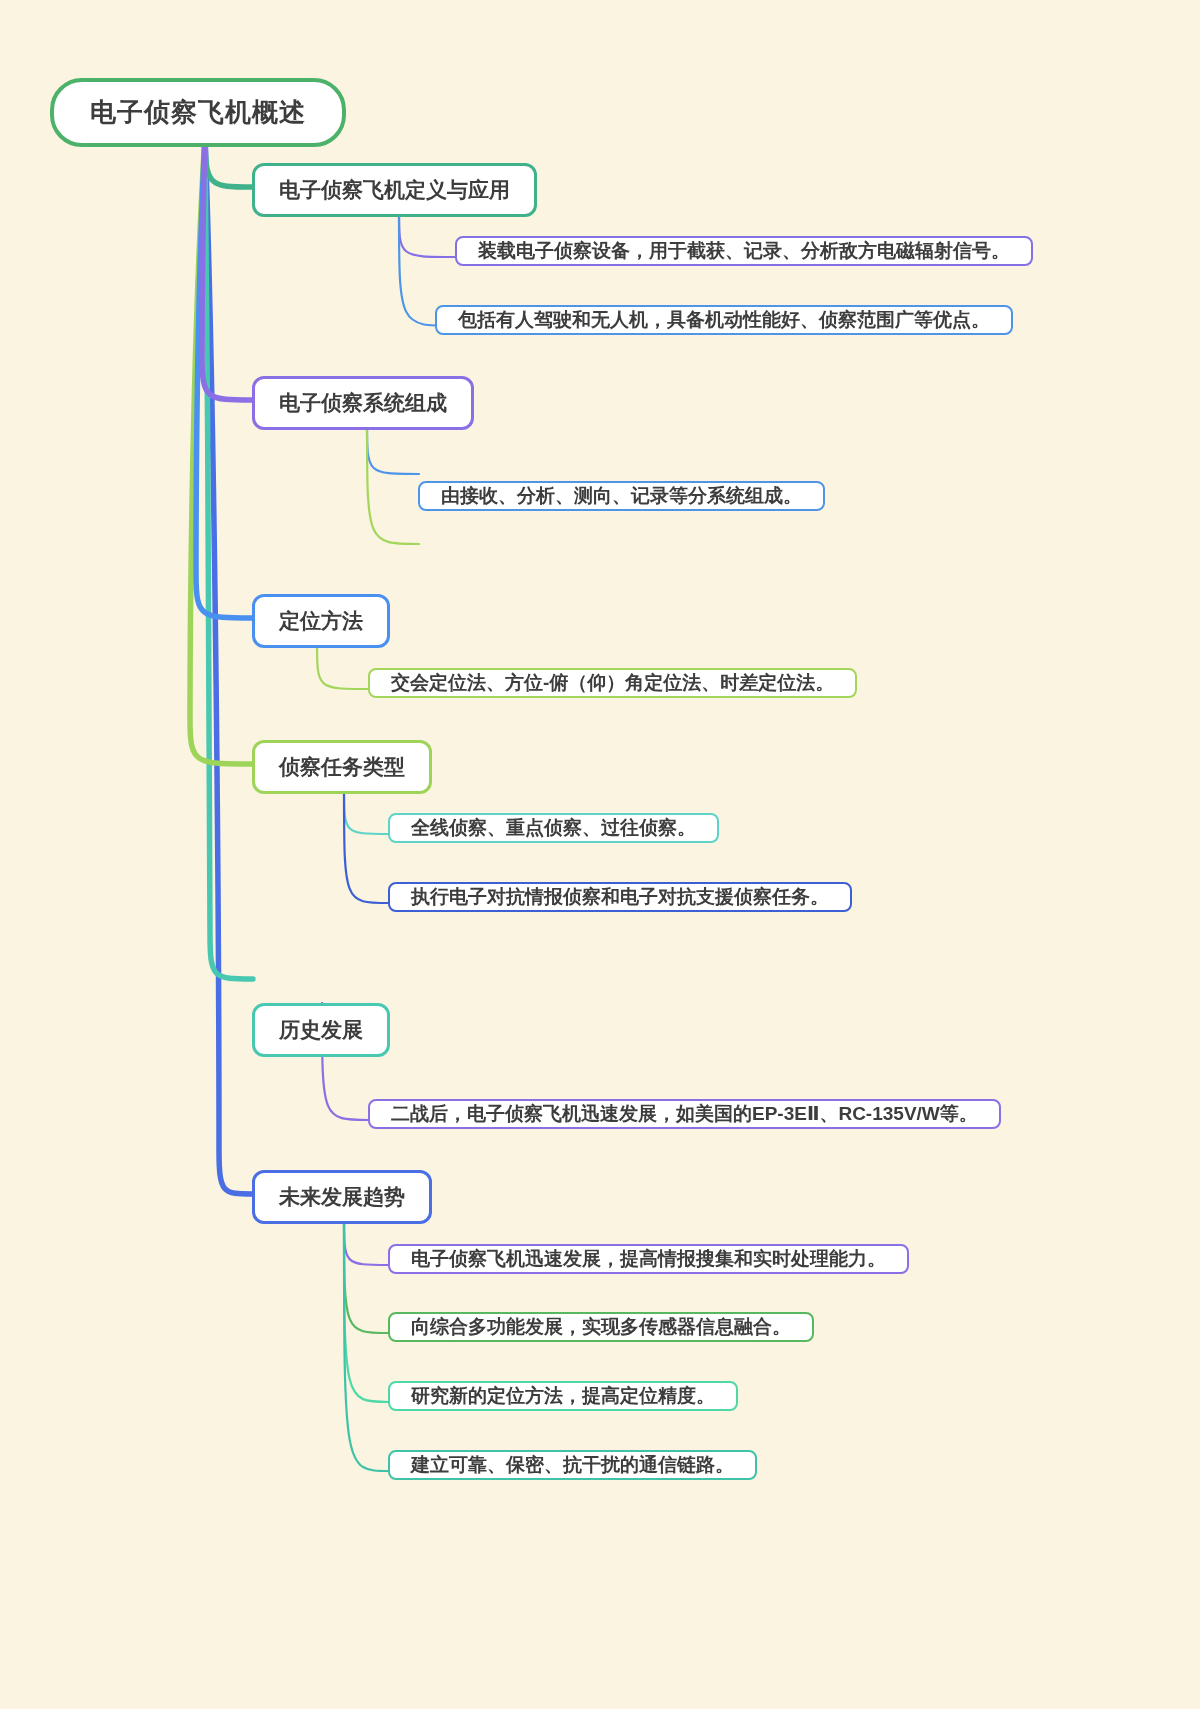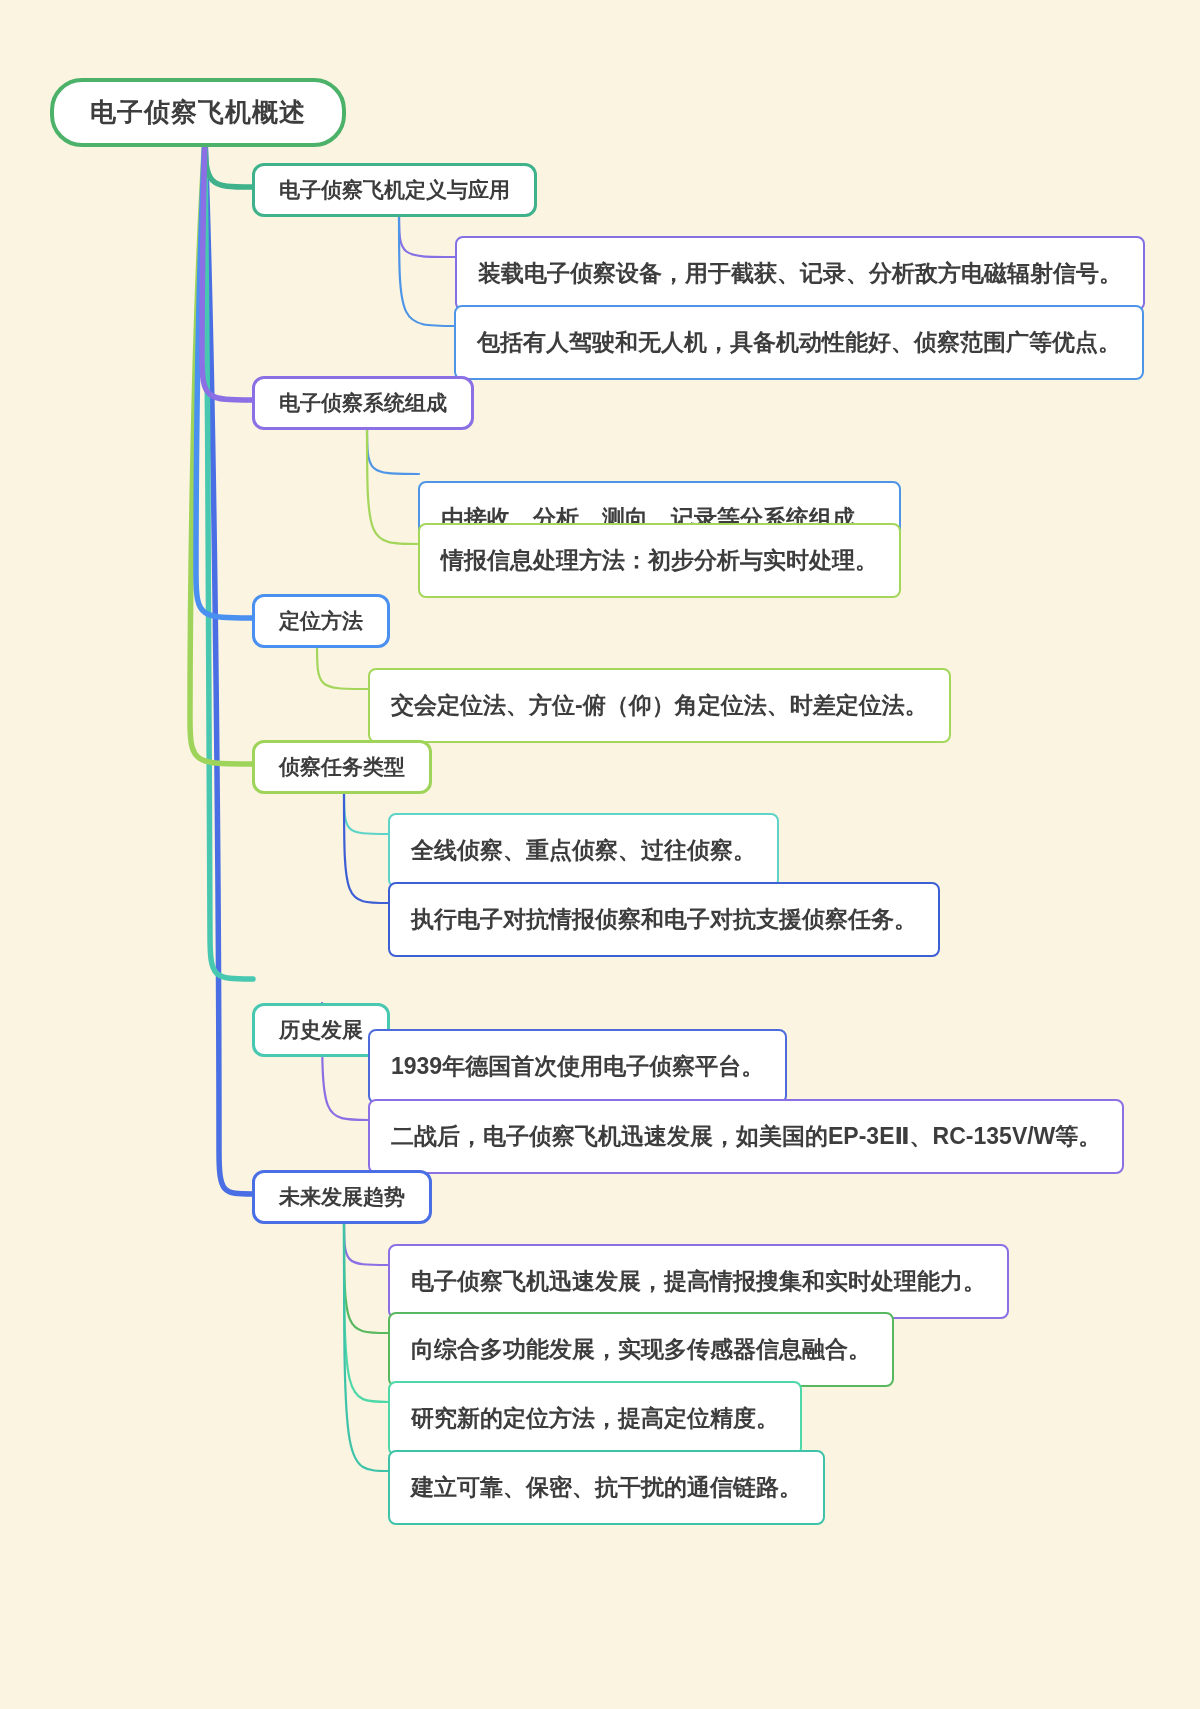"装载电子侦察设备，用于截获、记录、分析敌方电磁辐射信号。" .node.leaf { font-size: 23px -> 19px; padding: 20px 21px -> 0 21px }
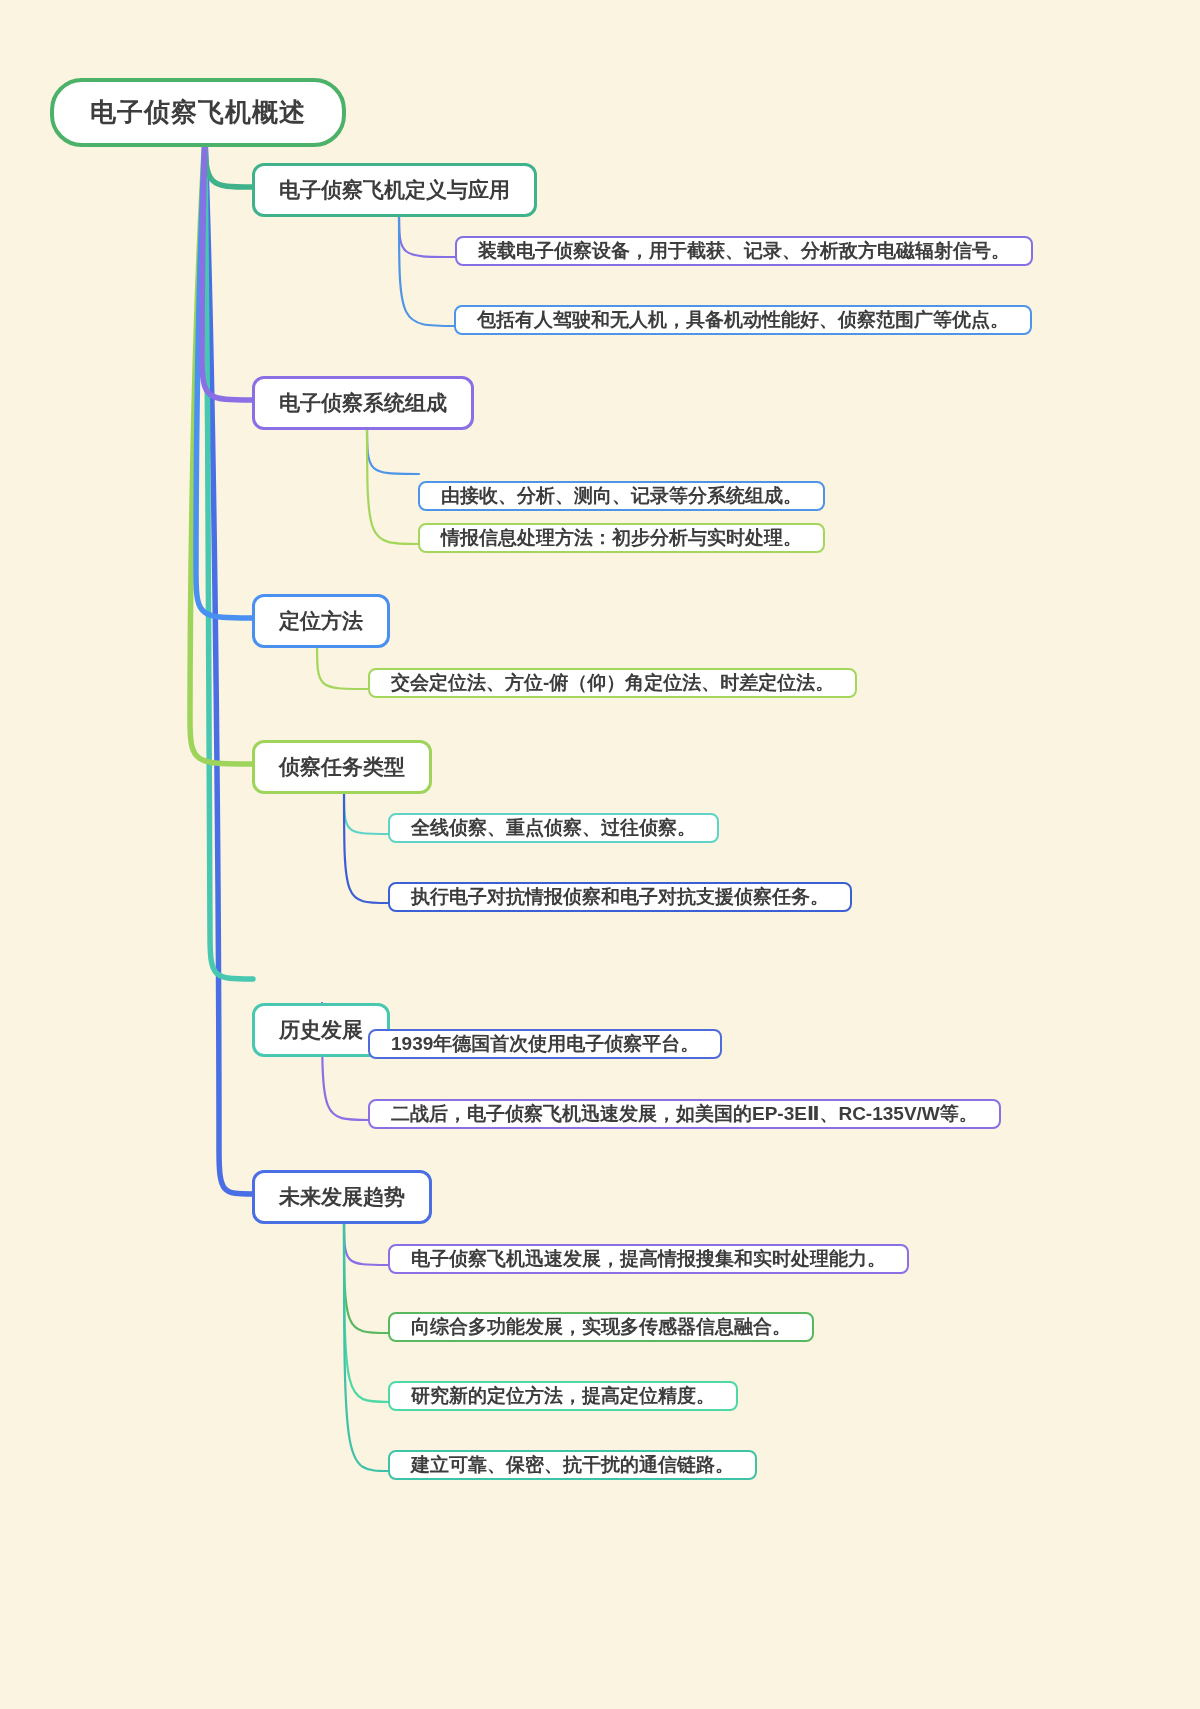"包括有人驾驶和无人机，具备机动性能好、侦察范围广等优点。" div.node { left: 454px -> 435px }
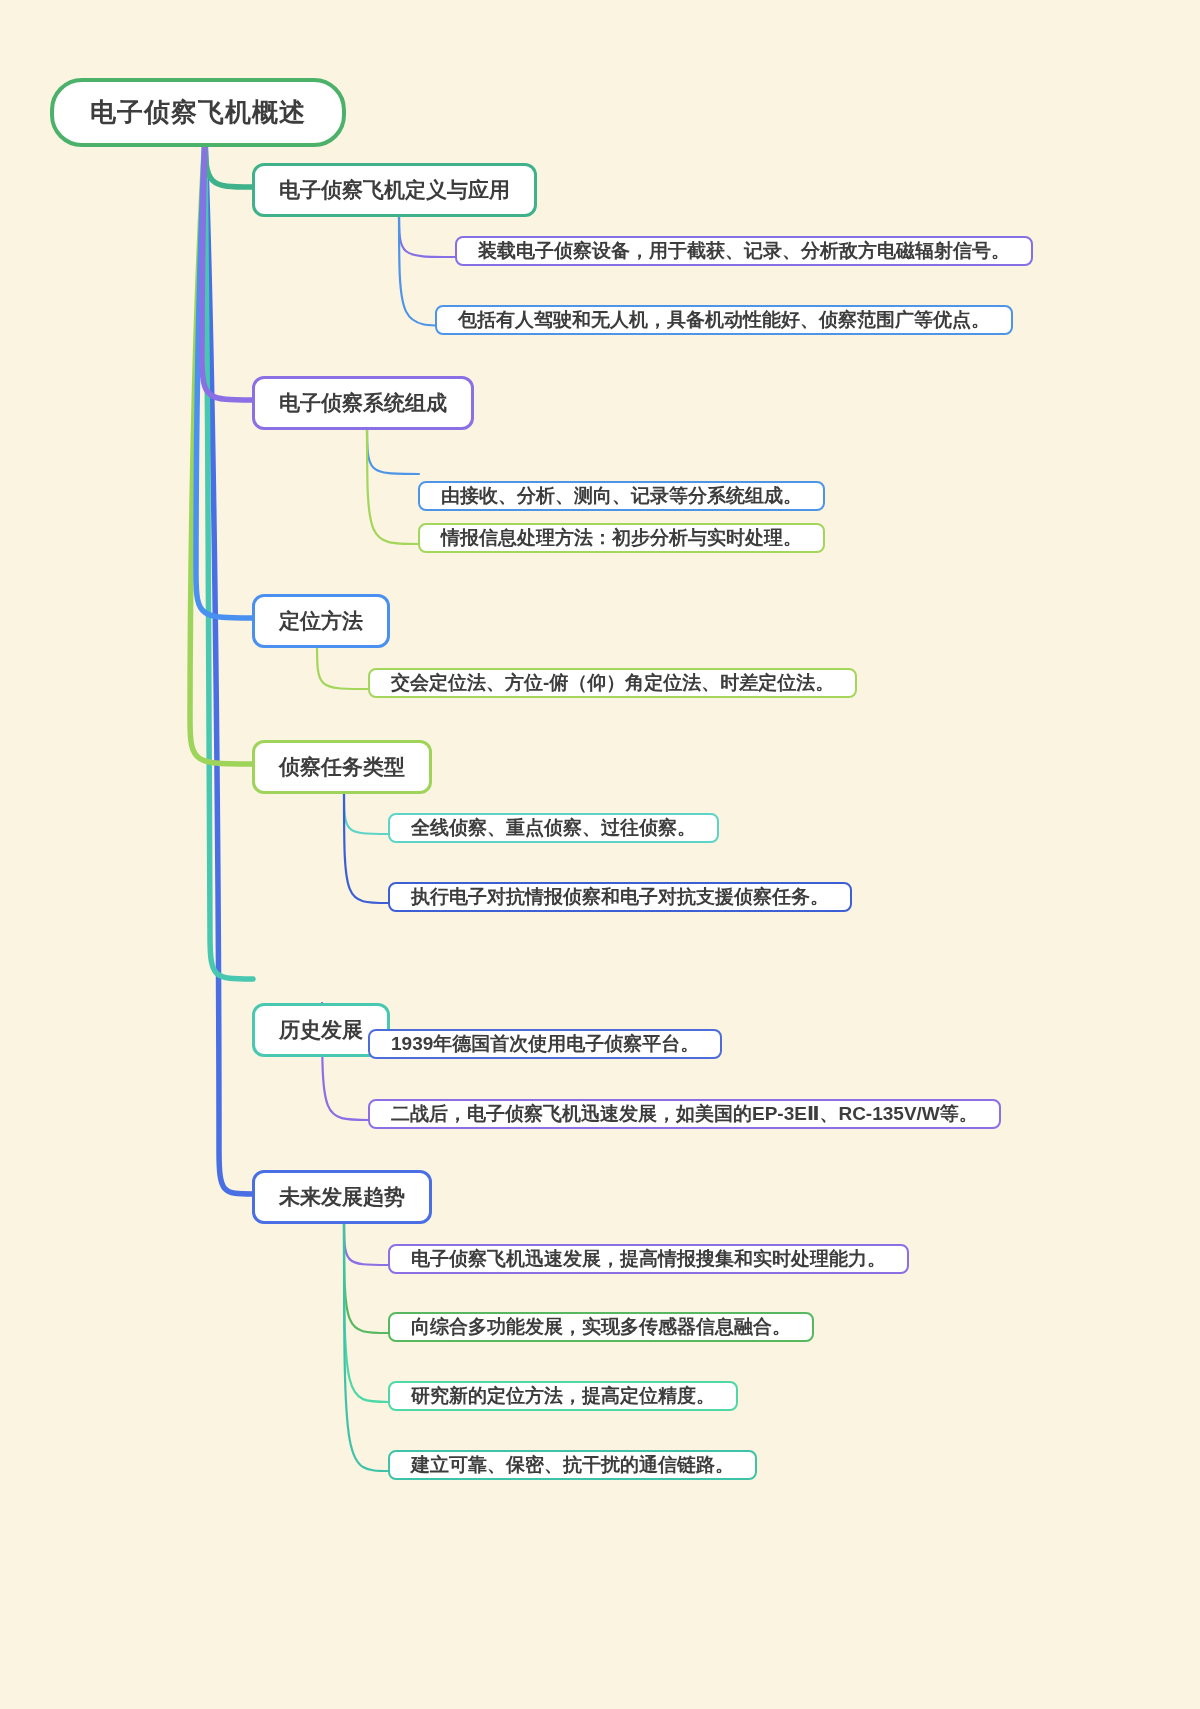"情报信息处理方法：初步分析与实时处理。" div.node { html: <div>情报信息处理方法：初步分析与实时处理。</div> -> none }
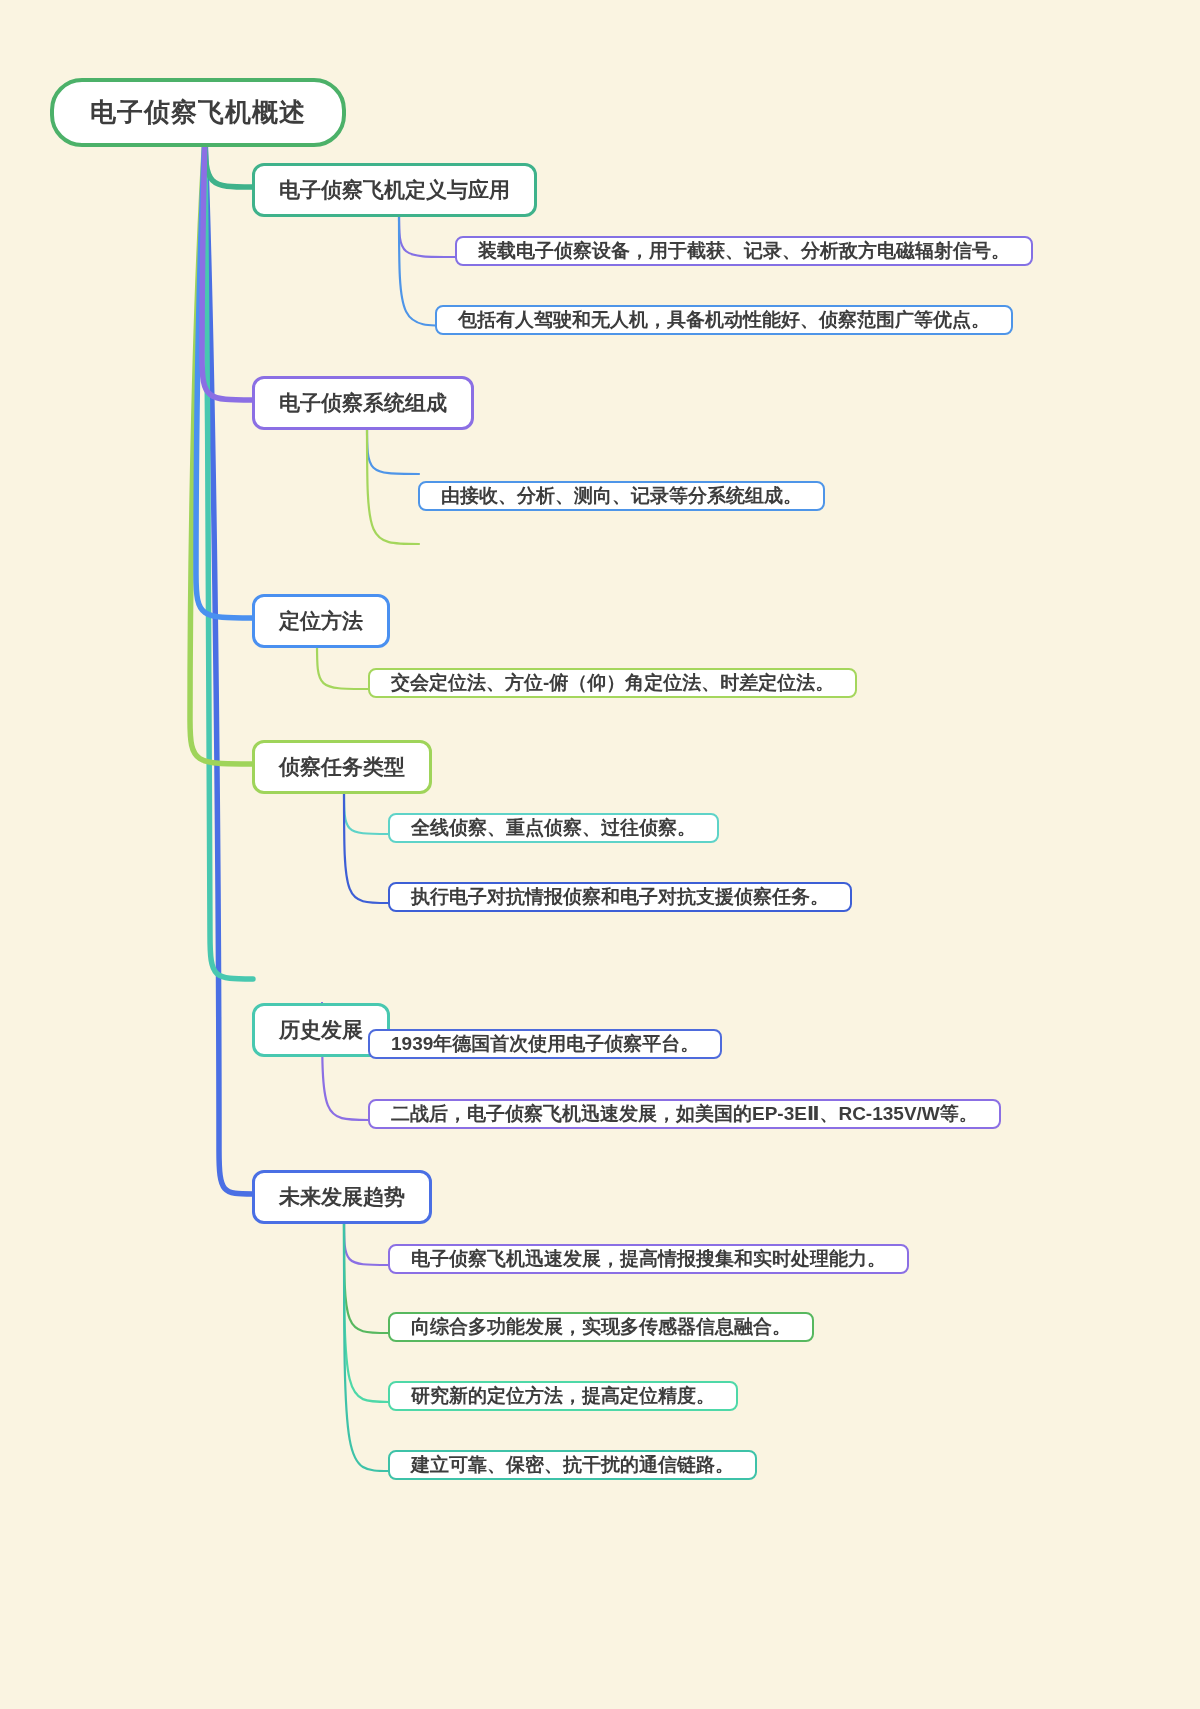"1939年德国首次使用电子侦察平台。" div.node { html: <div>1939年德国首次使用电子侦察平台。</div> -> none }
